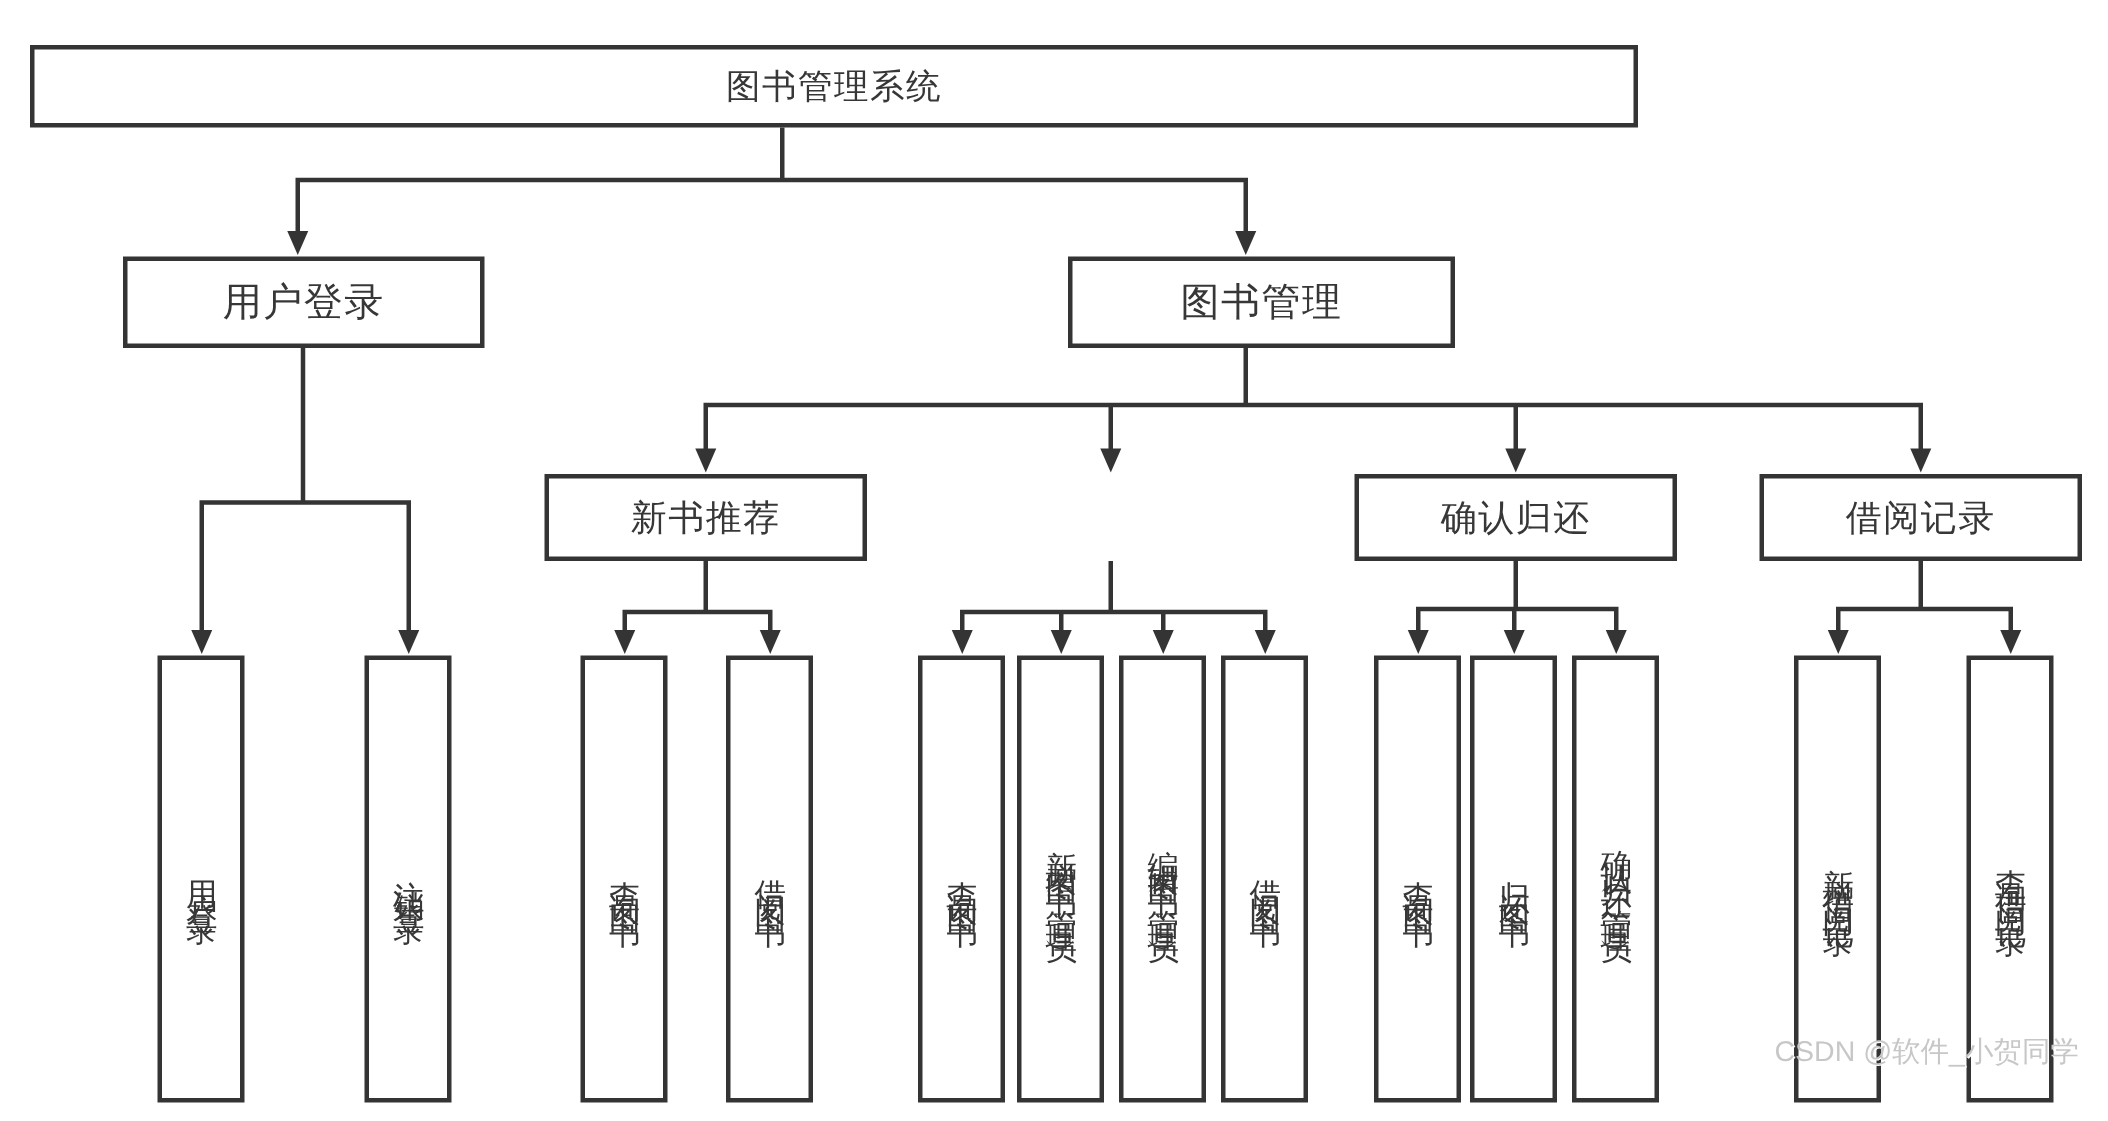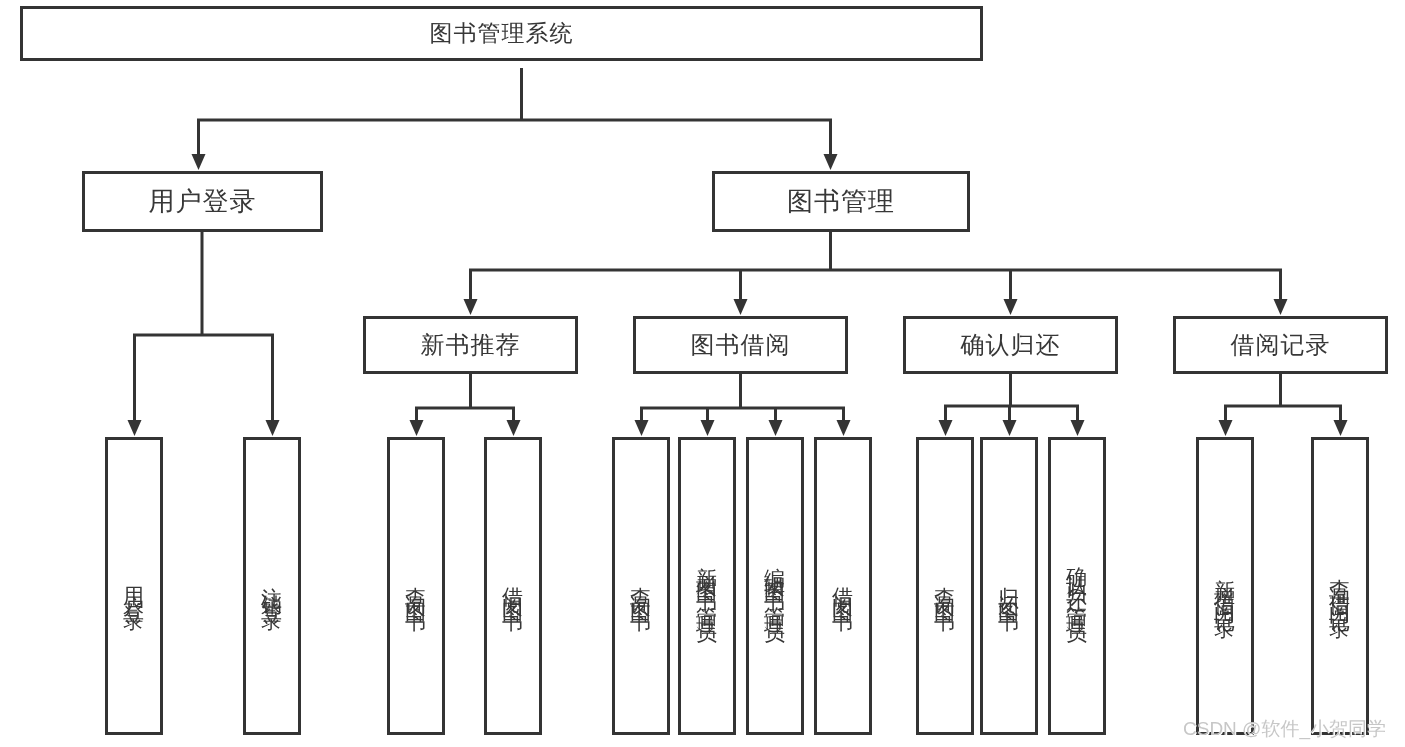"图书管理系统" div.node { top: 6px -> 30px; width: 963px -> 1072px }
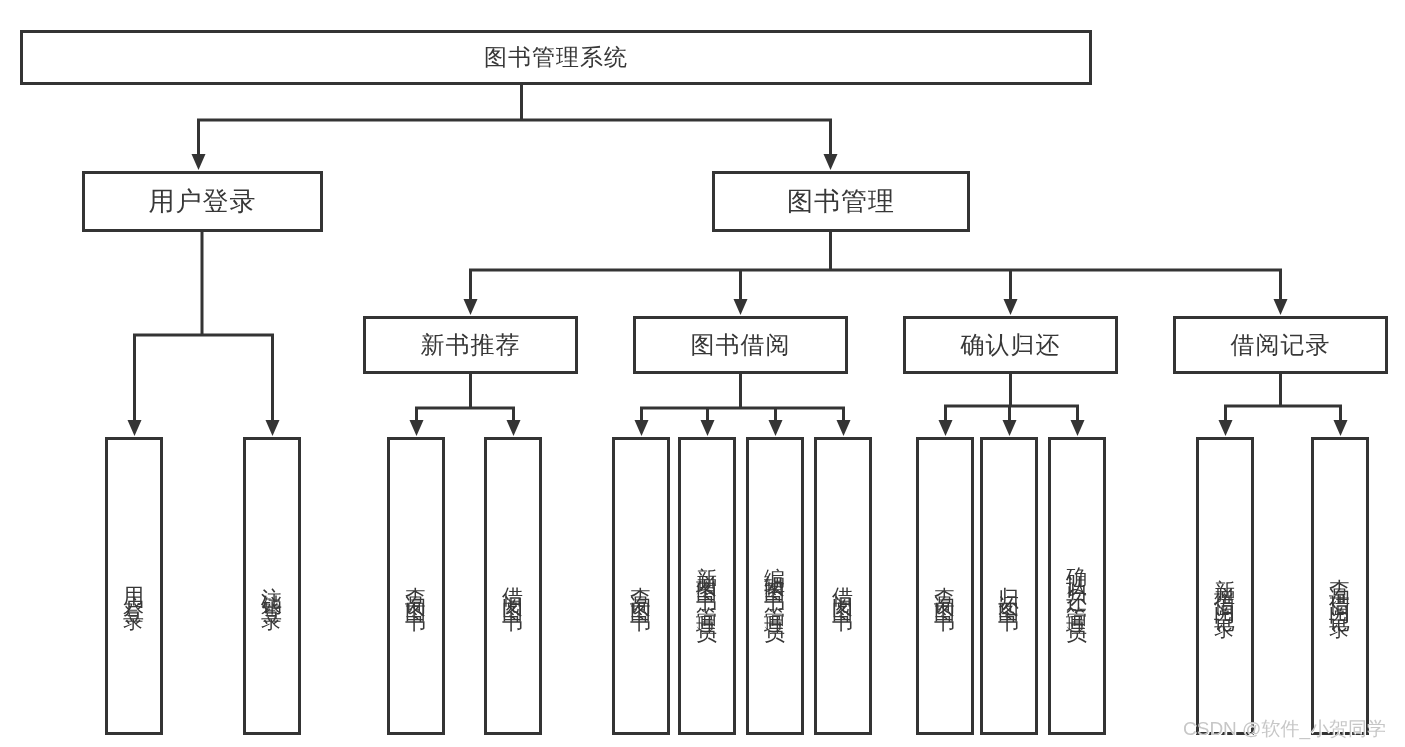"图书借阅" div.node { html: <div> <span>图书借阅</span> </div> -> none }
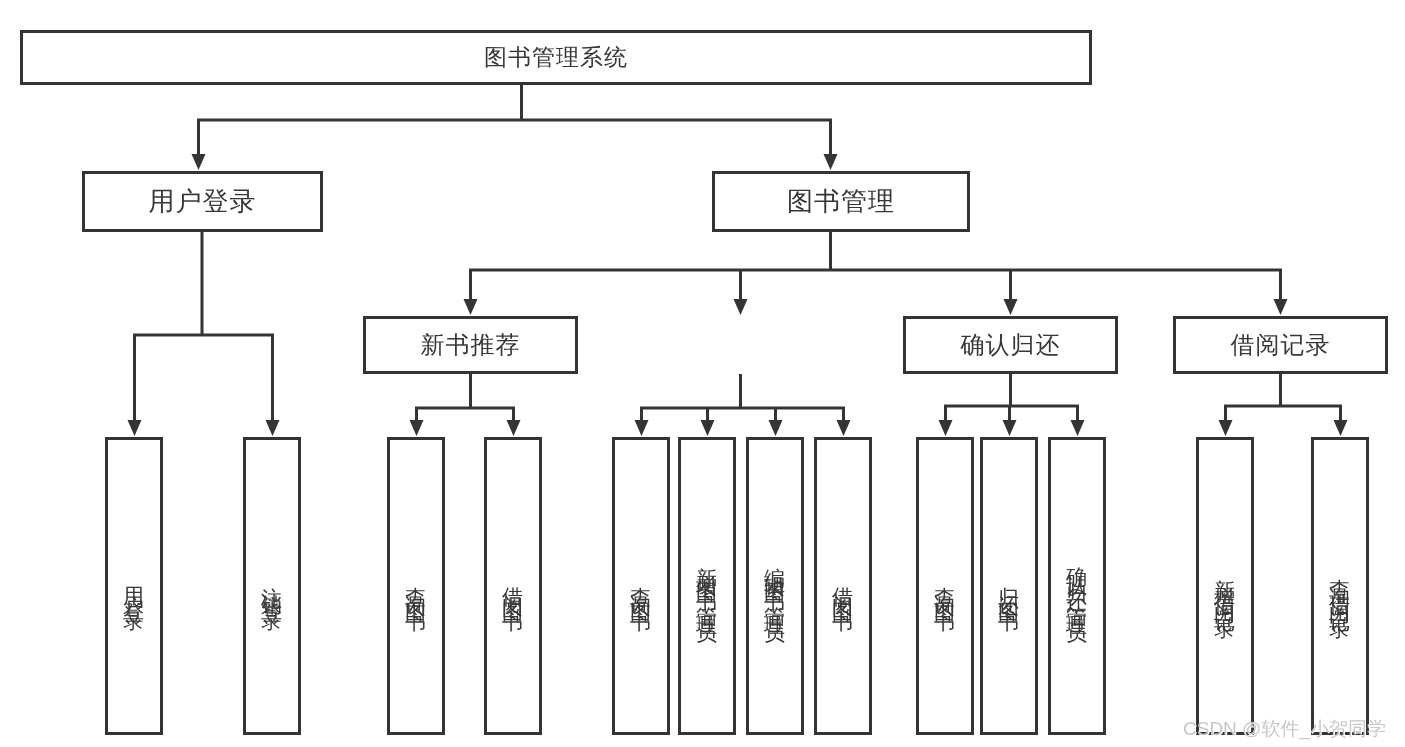"CSDN @软件_小贺同学" .watermark { top: 716px -> 688px }
